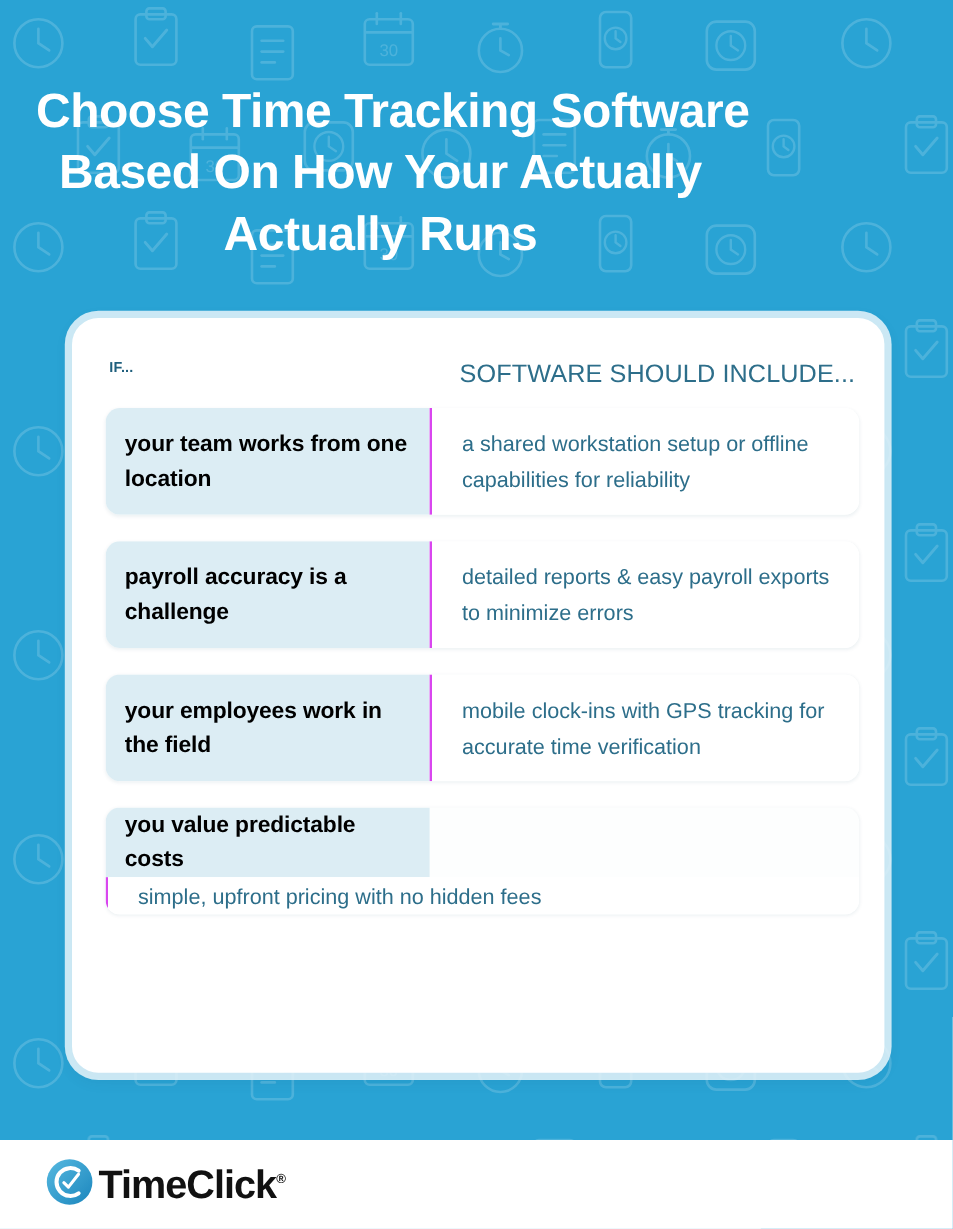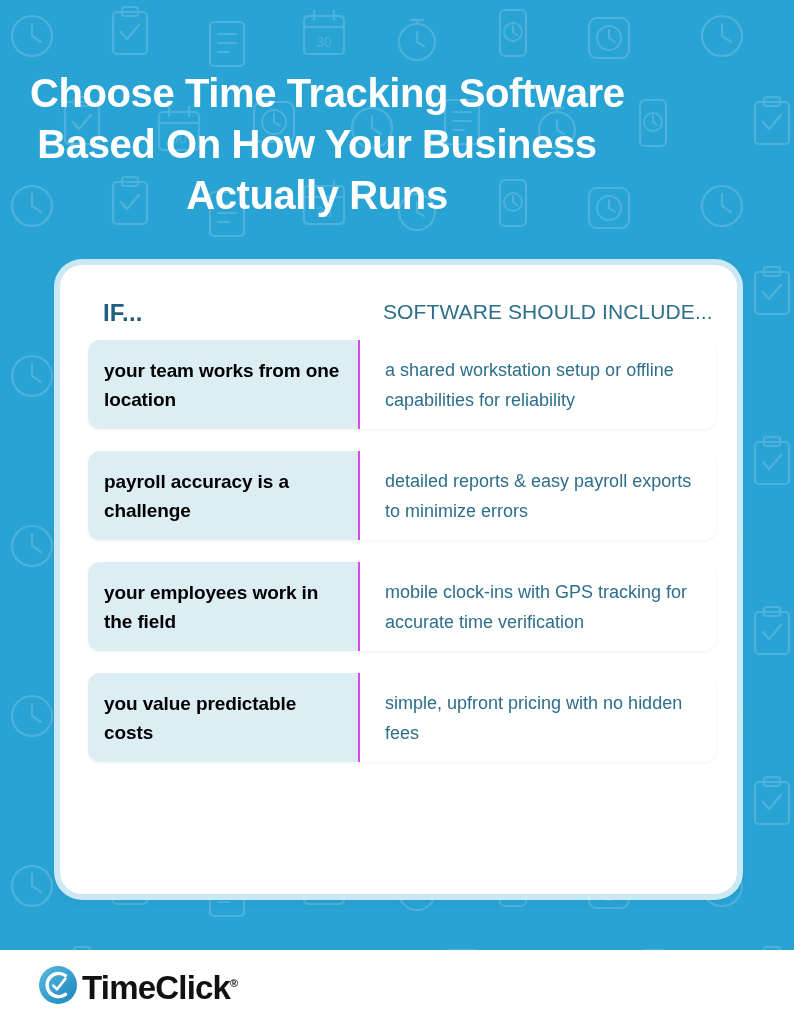"Based On How Your Business" span.tline { text: Business -> Actually }
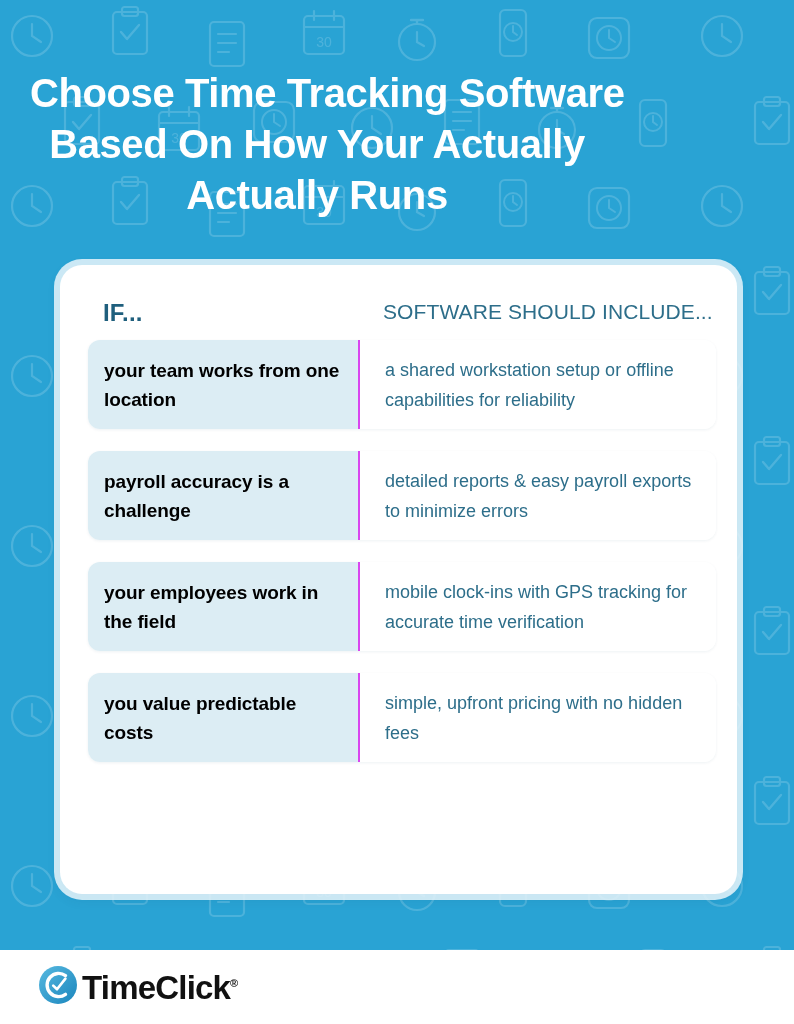"IF..." .head-if { font-size: 24px -> 12px; left: 43px -> 31px }
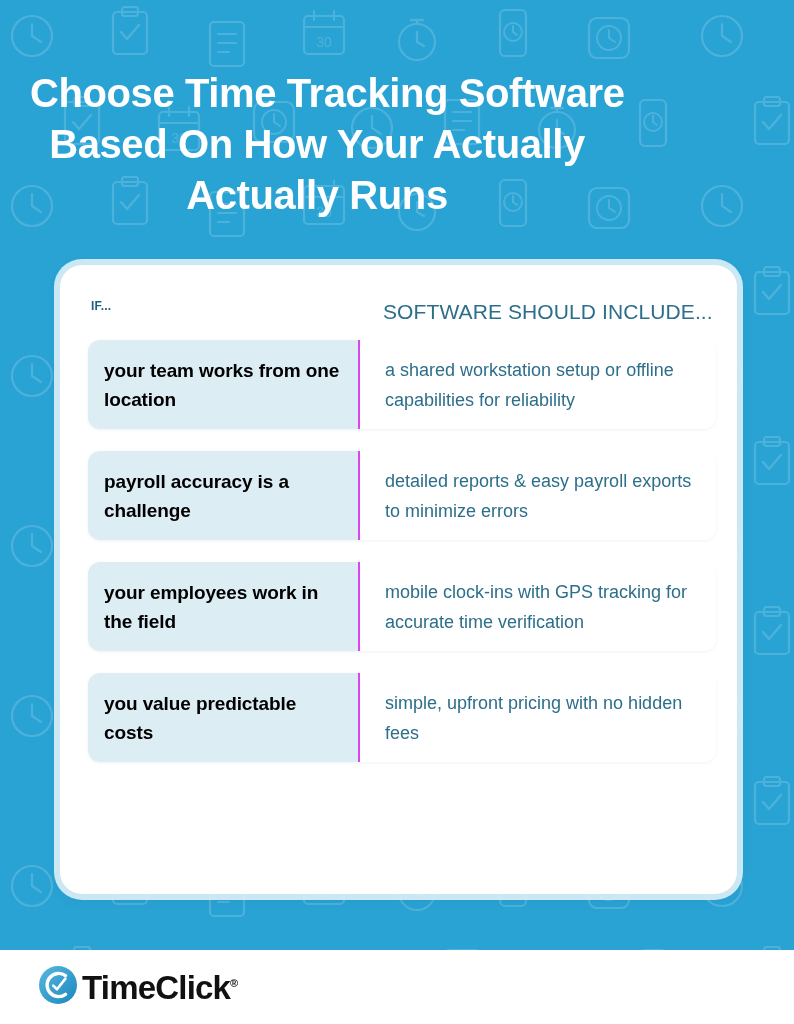"you value predictable costs" .row:last-child { flex-direction: none -> column }
